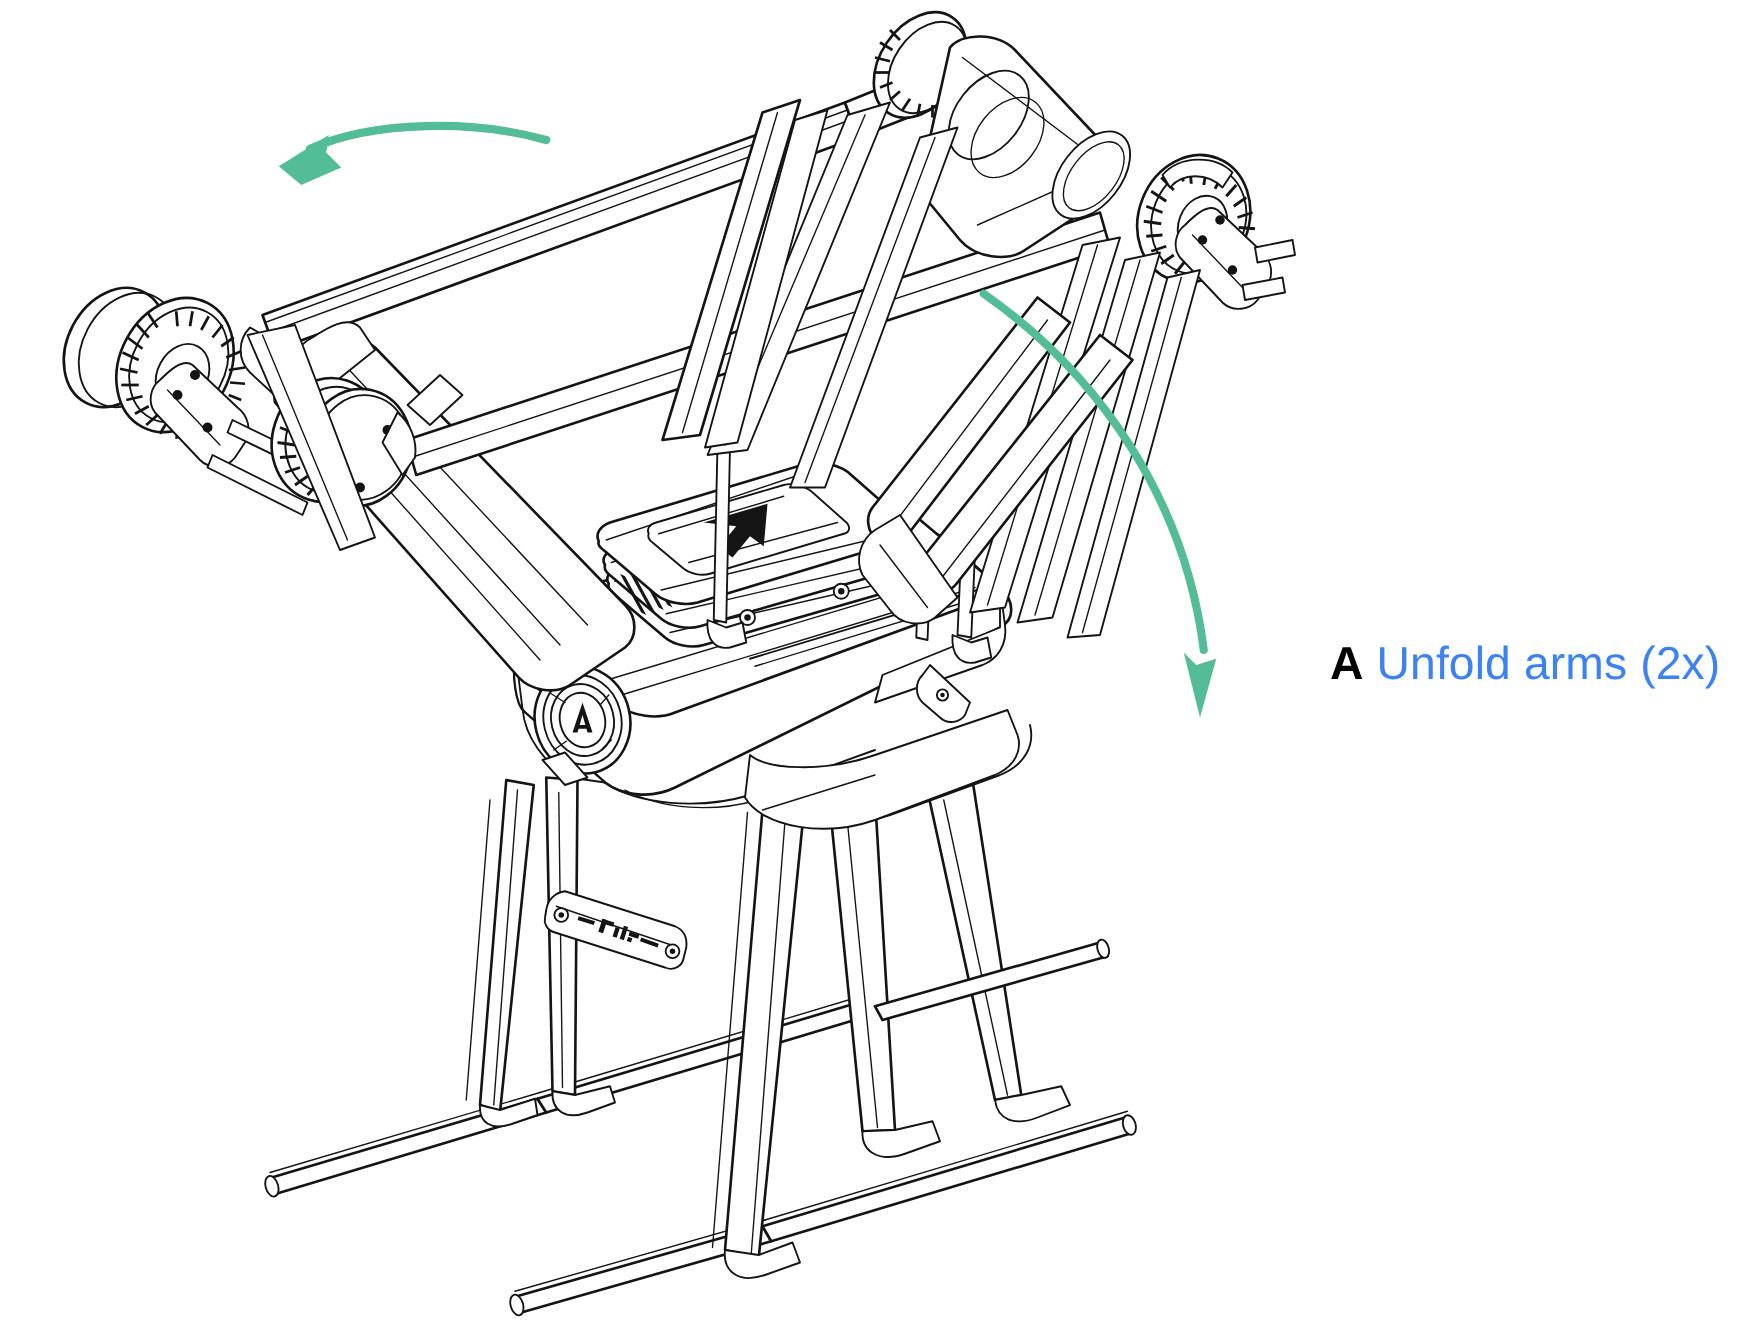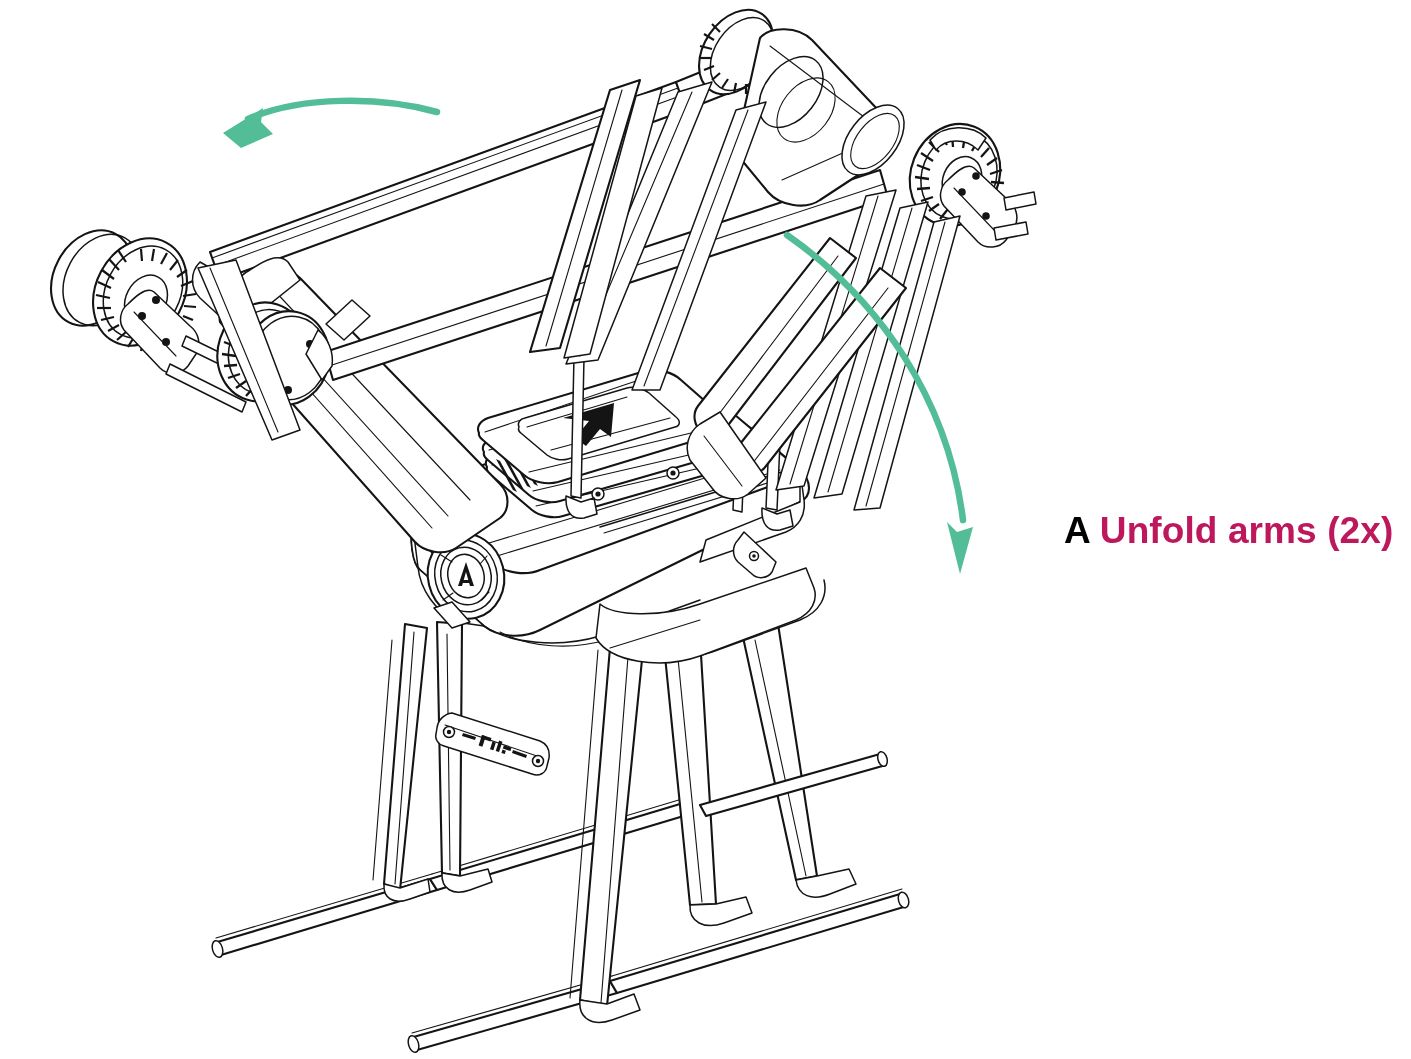"Unfold arms (2x)" .caption .step-text { color: #be185d -> #3b82f6; font-weight: bold -> normal }
